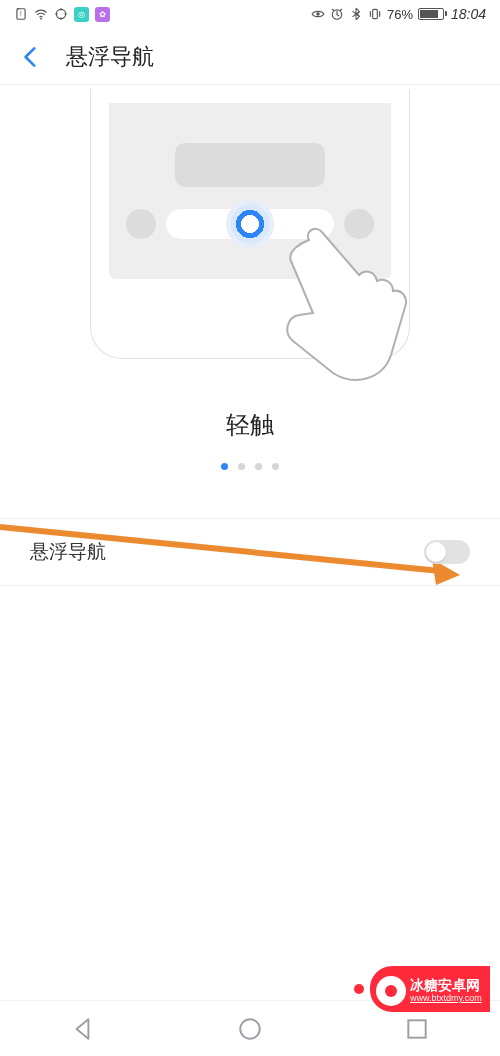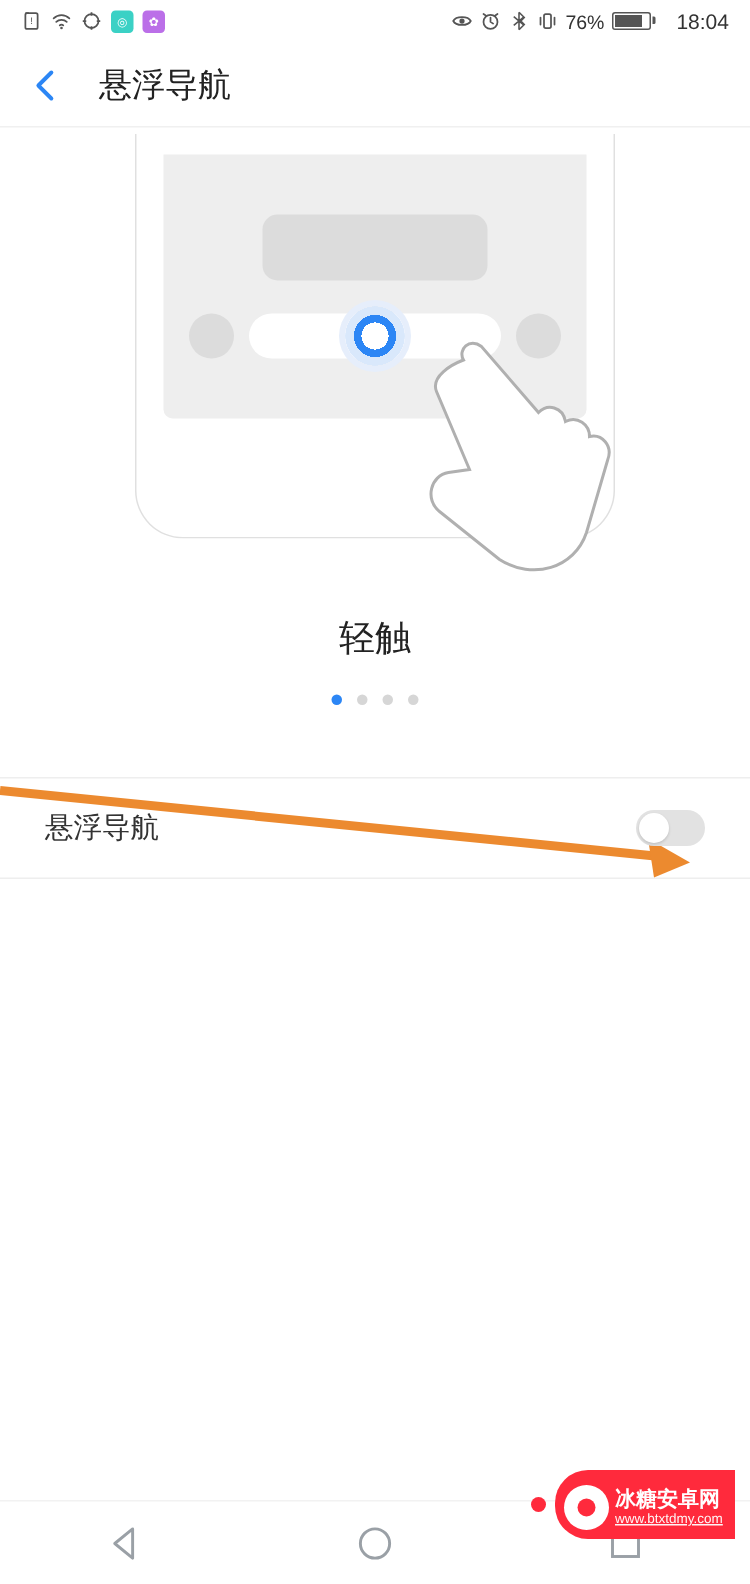"18:04" .time { font-style: none -> italic; margin-left: 12px -> 2px }
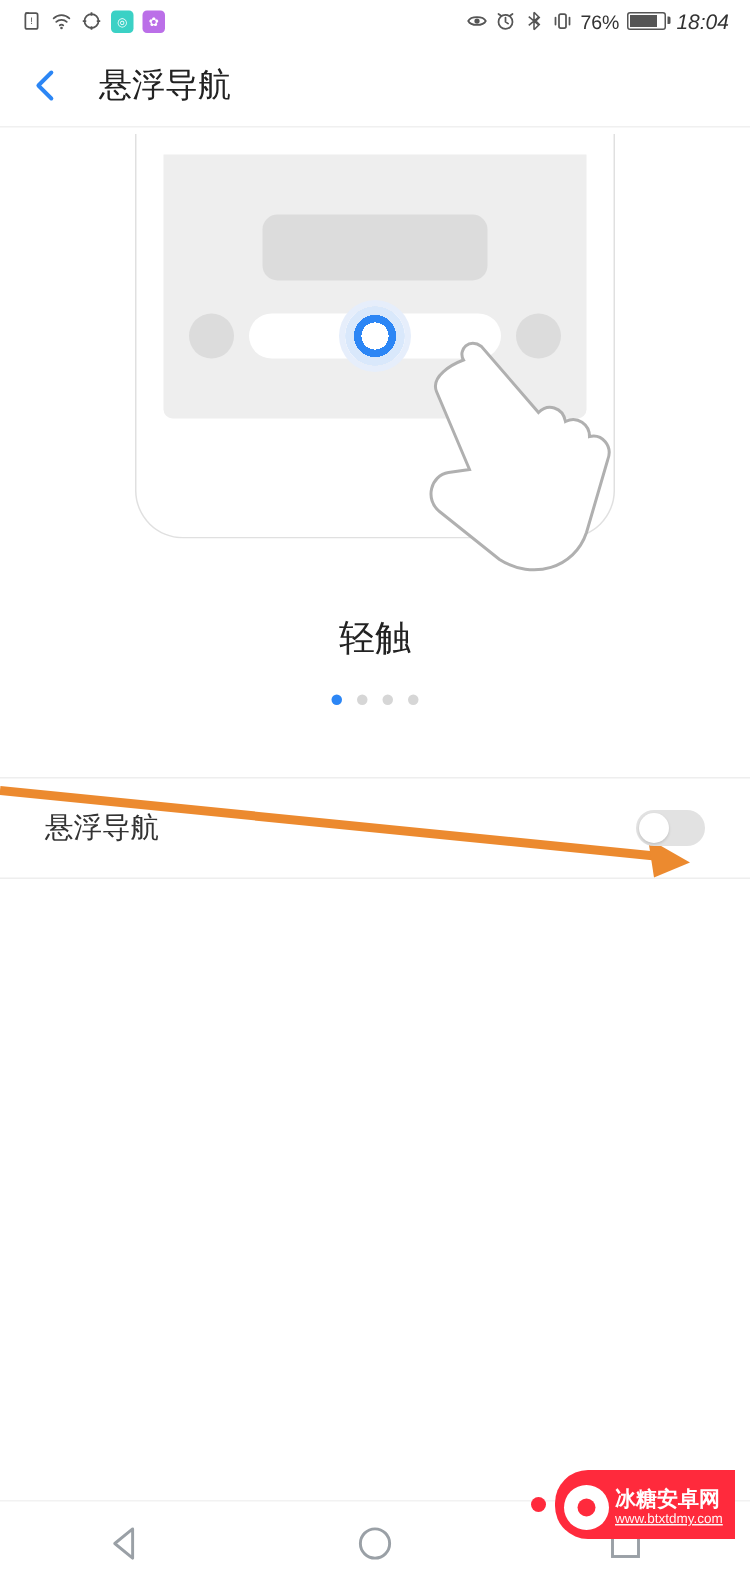"冰糖安卓网" .watermark-badge { bottom: 24px -> 38px }
